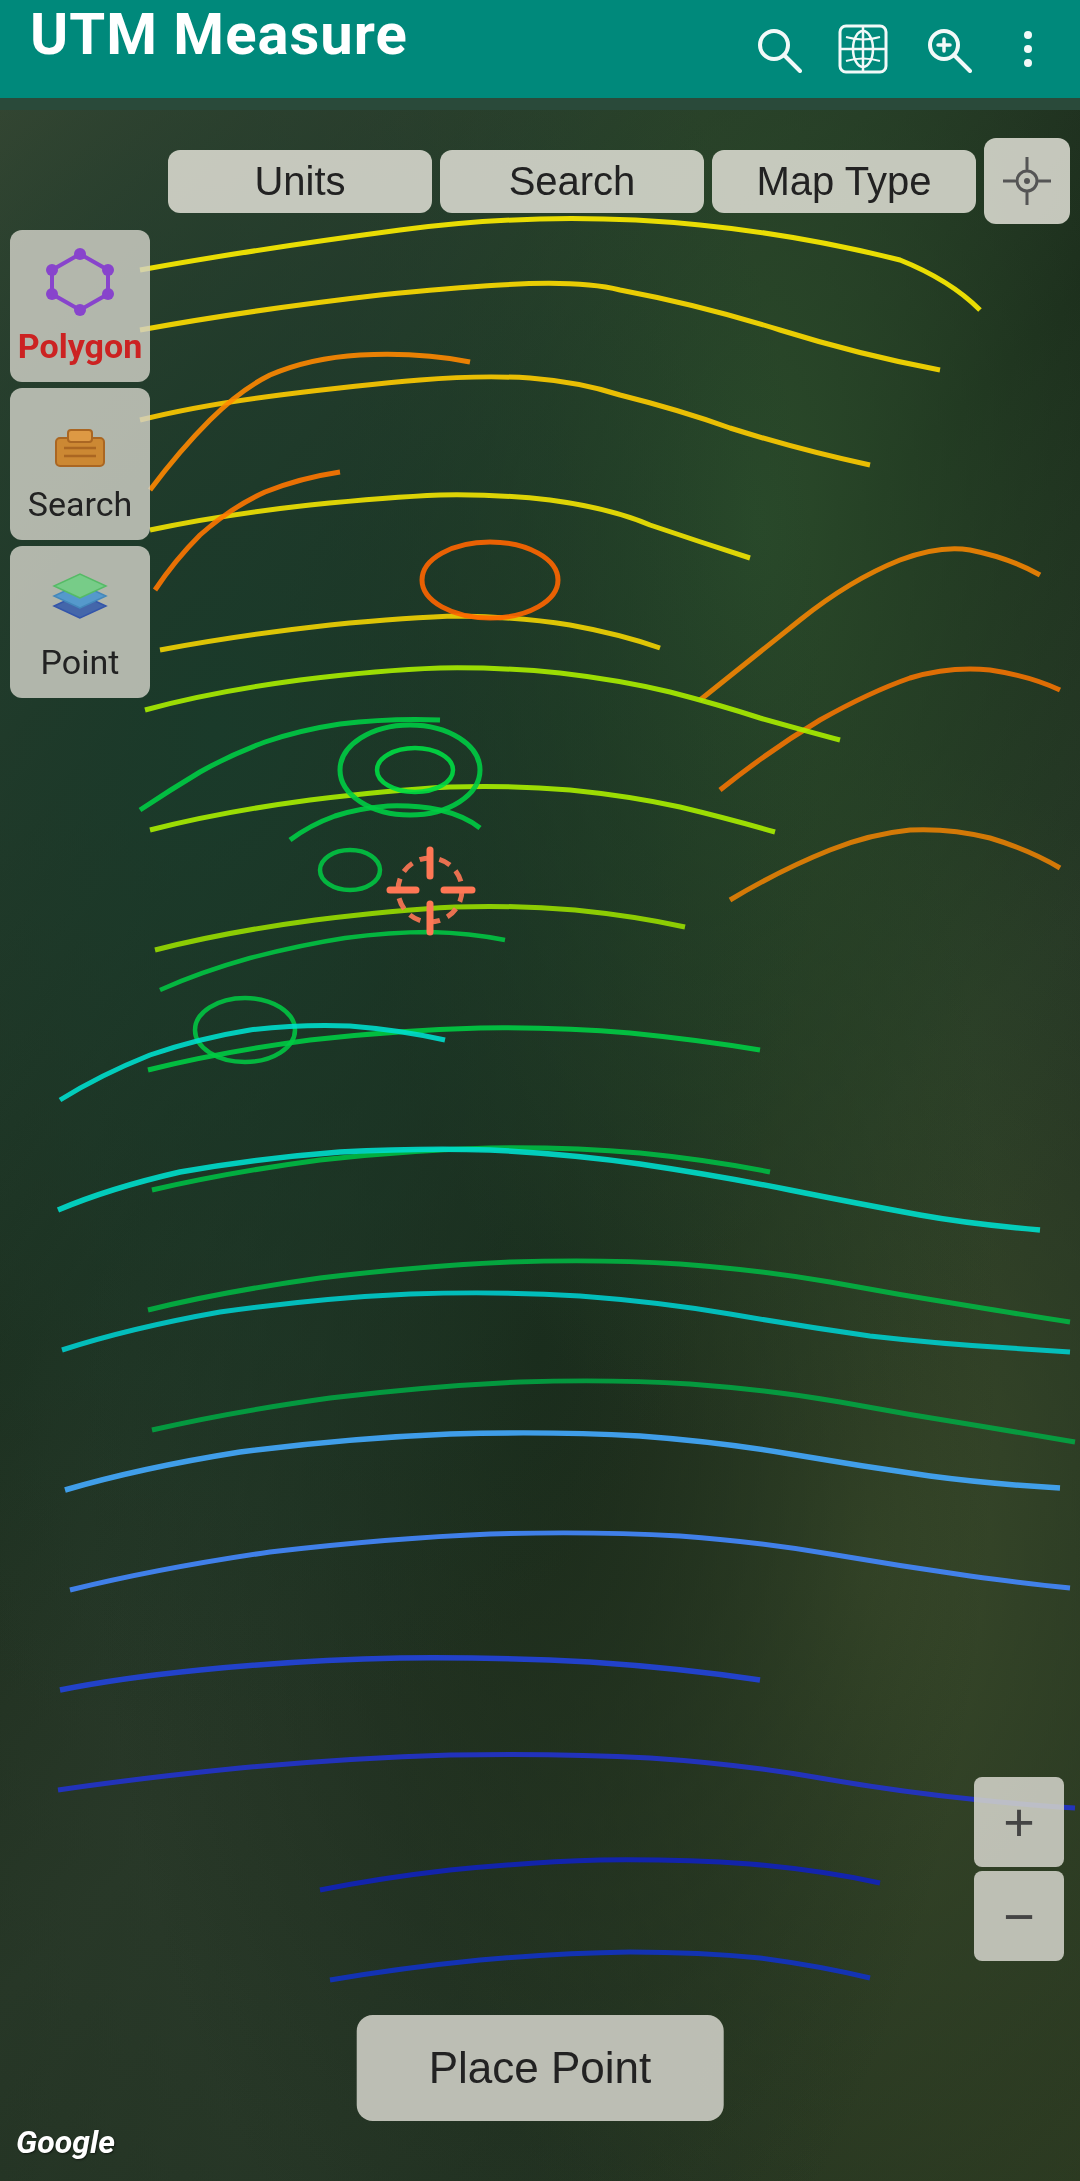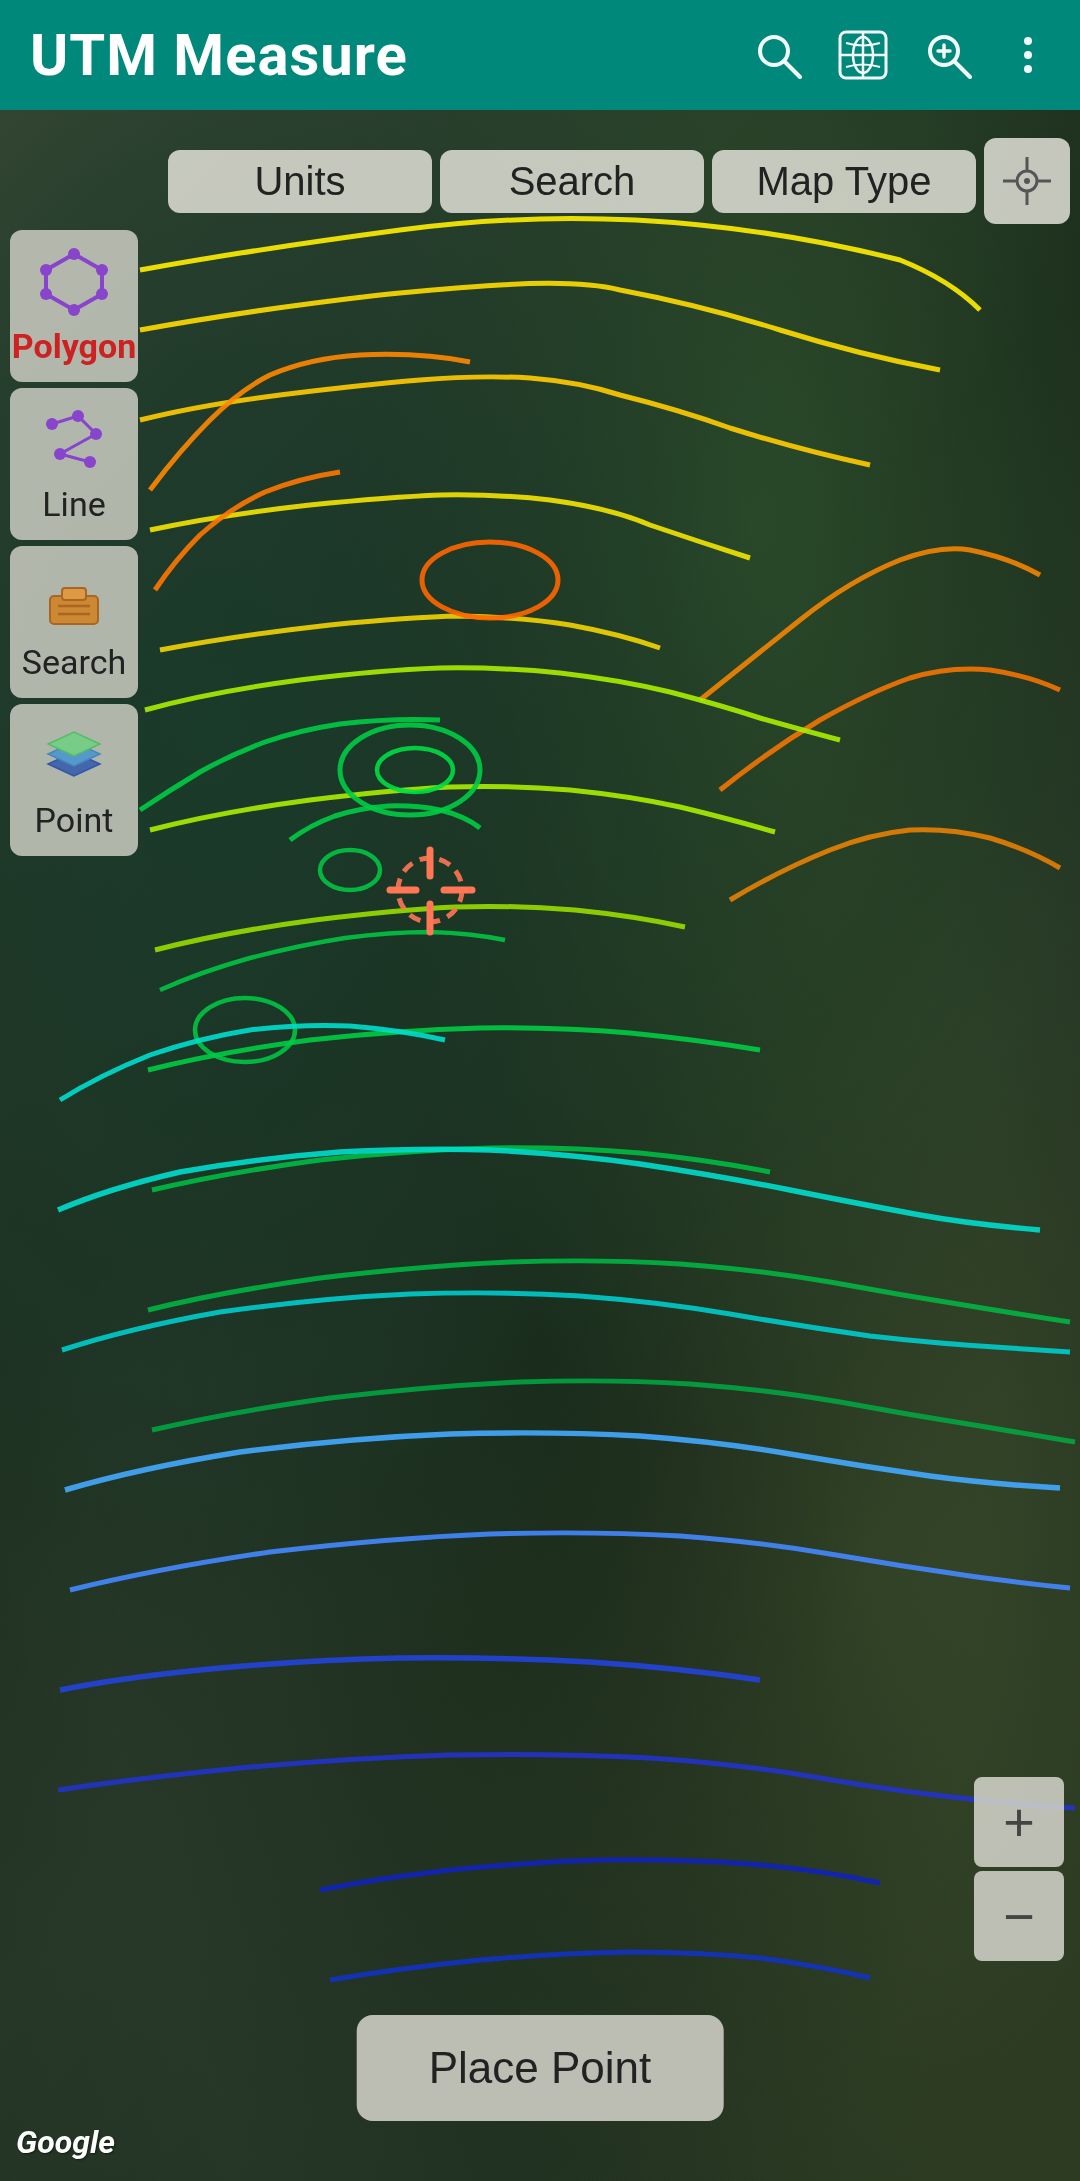"UTM Measure" #header { align-items: center -> none; height: 110px -> 98px }
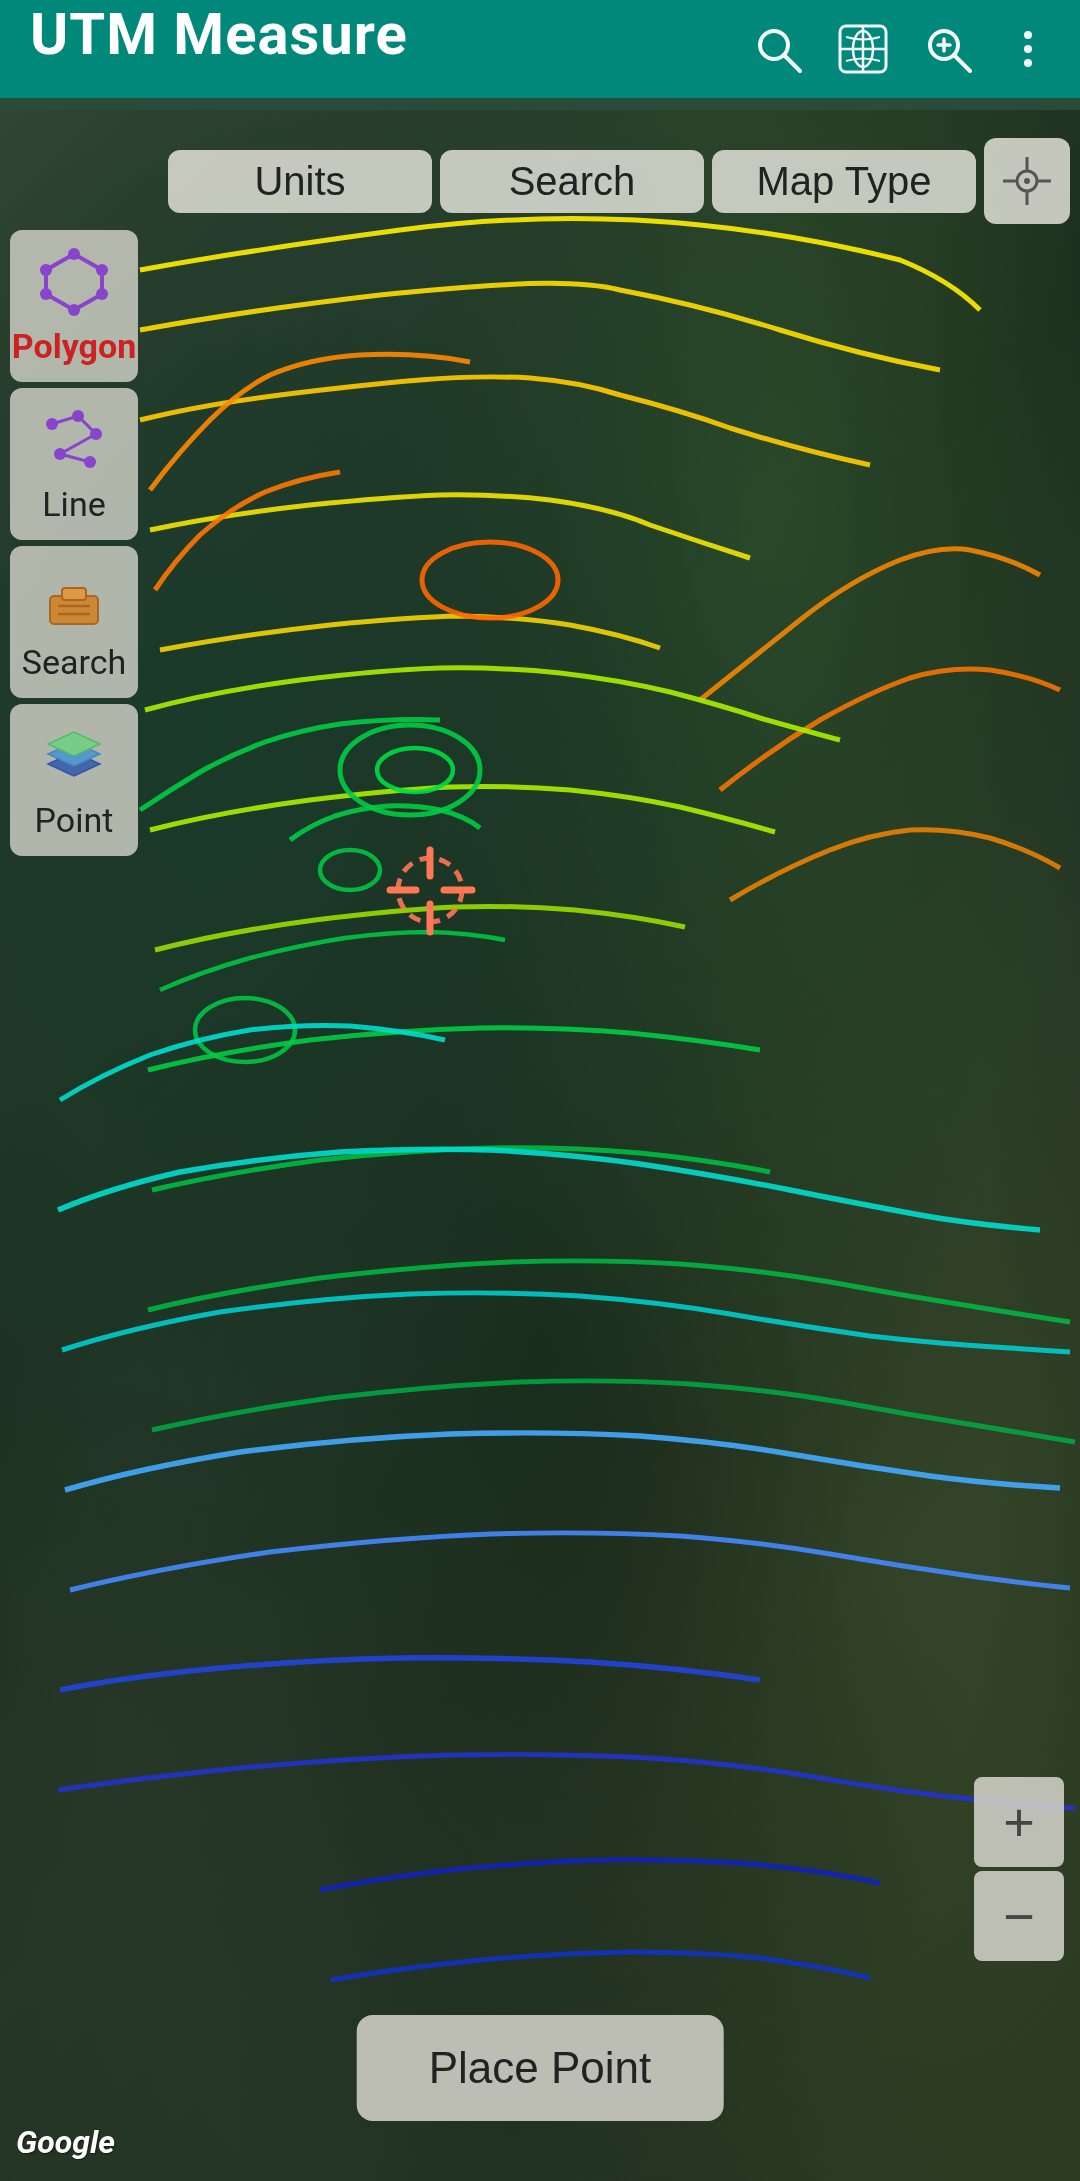"Polygon" #sidebar { width: 128px -> 140px }
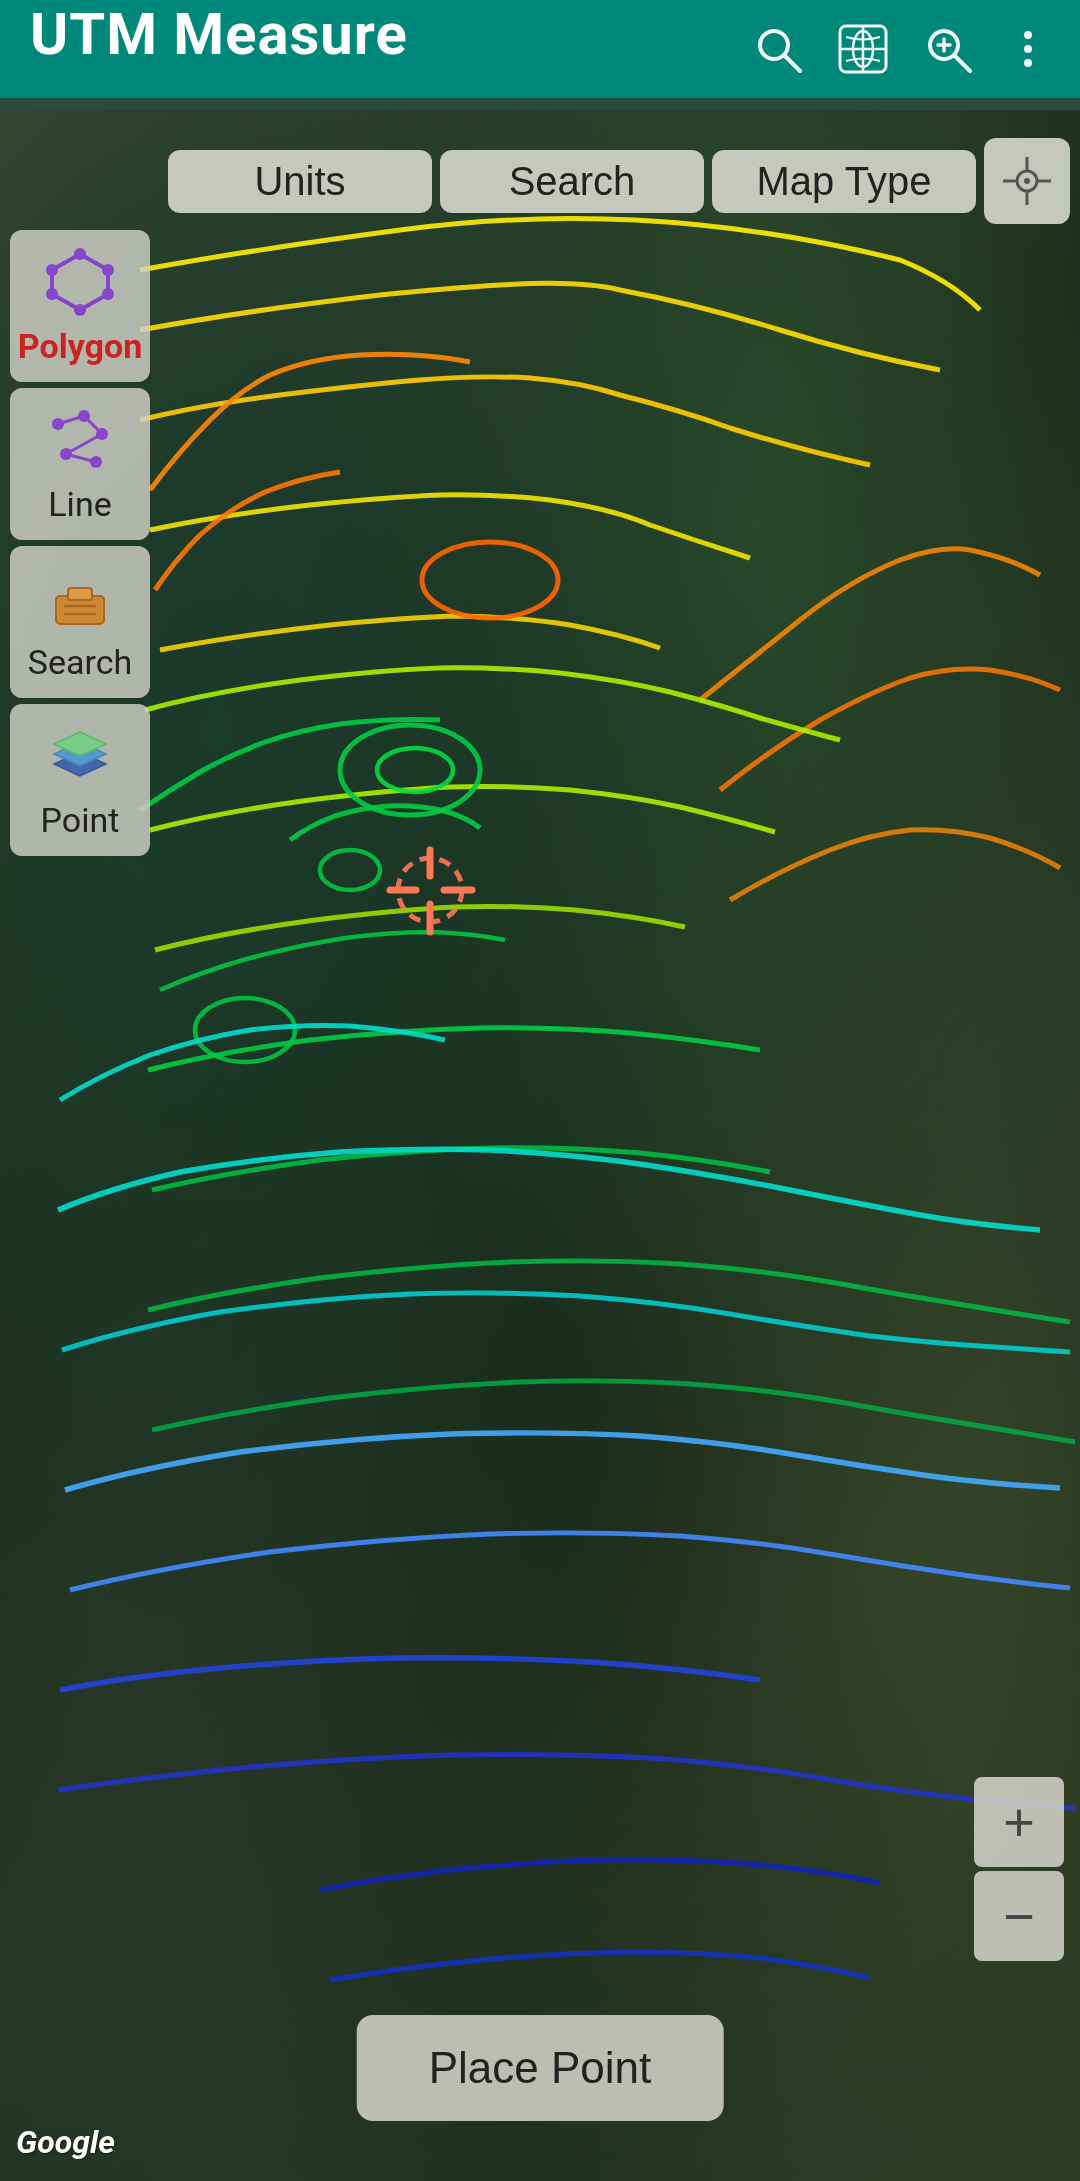"Line" div.sidebar-tool { html: <div> <div> <svg> <circle></circle> <circle></circle> <circle></circle> <circle></circle> <circle></circle> <polyline></polyline> </svg> </div> <span>Line</span> </div> -> none }
